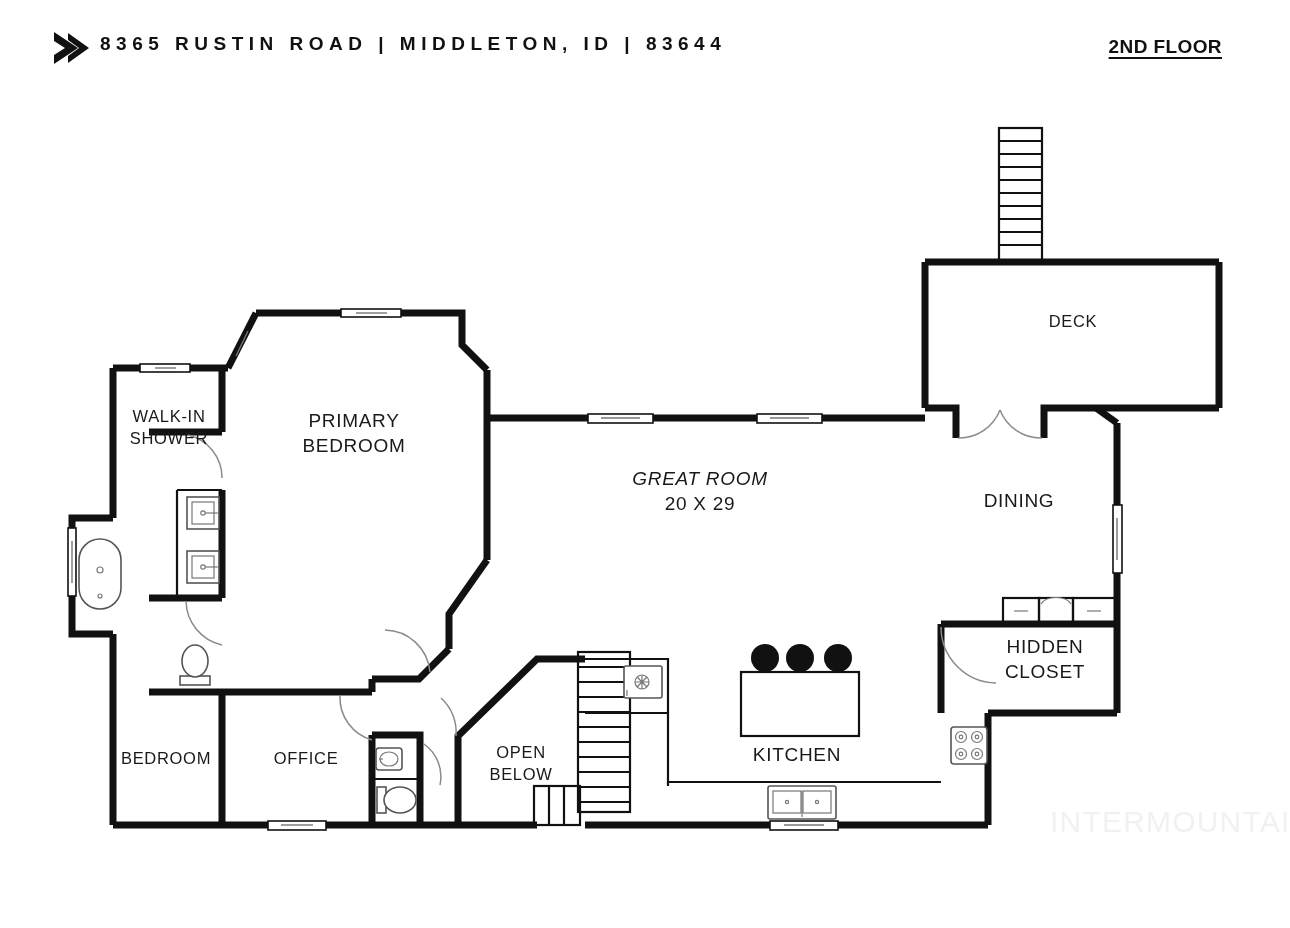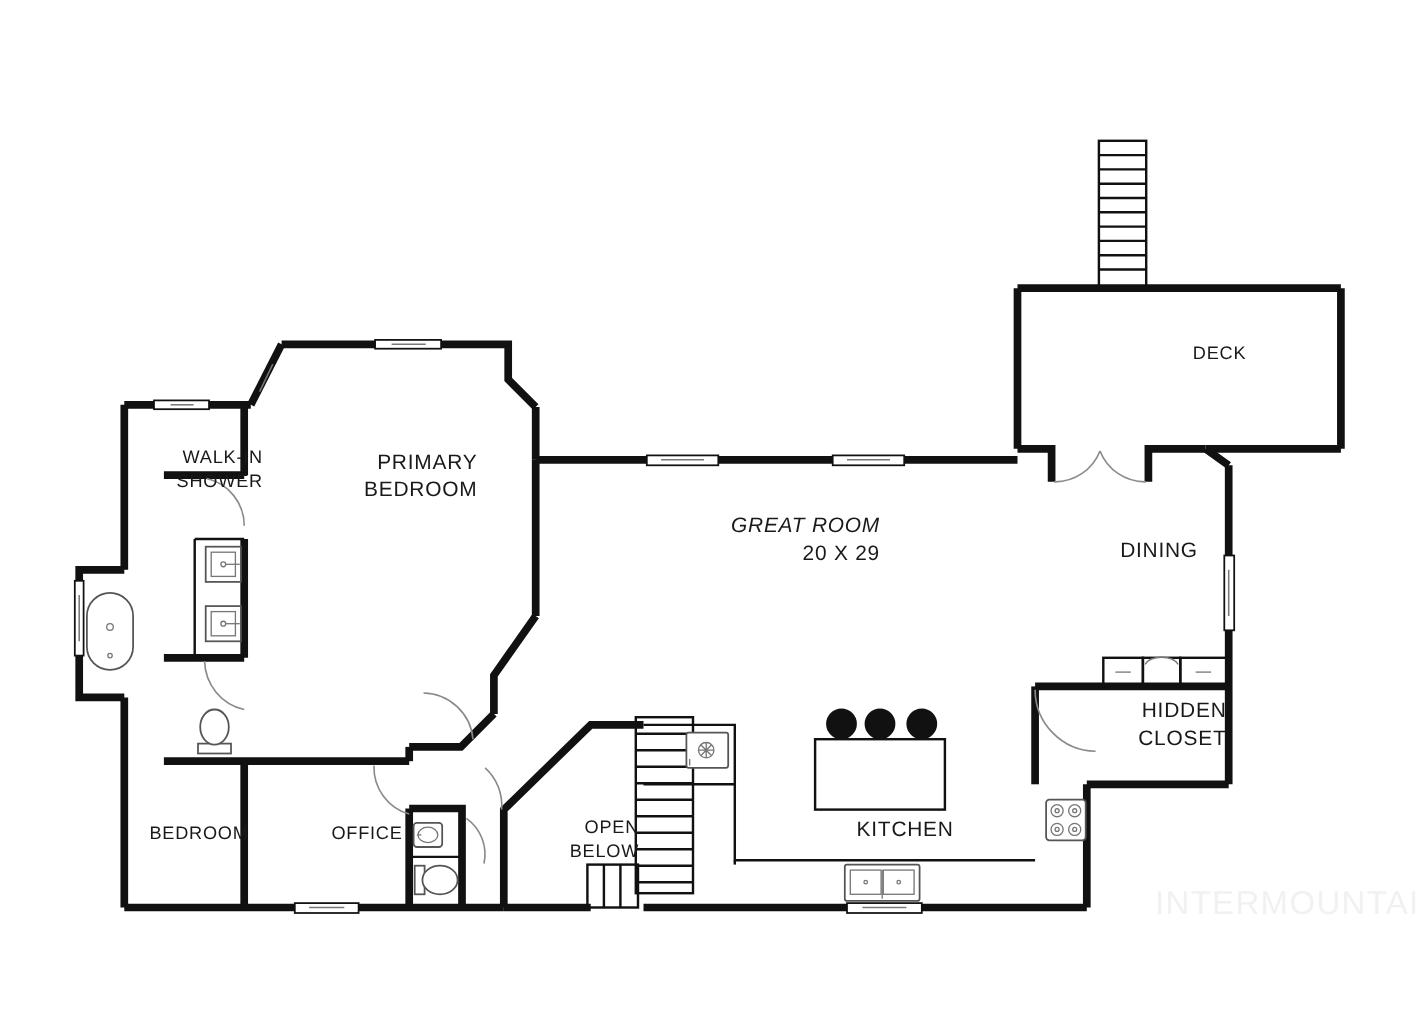"8365 RUSTIN ROAD | MIDDLETON," div { html: none -> <div> <div> <svg> <path></path> <path></path> </svg> </div> <div>8365 RUSTIN ROAD | MIDDLETON, ID | 83644</div> <div>2ND FLOOR</div> </div> }
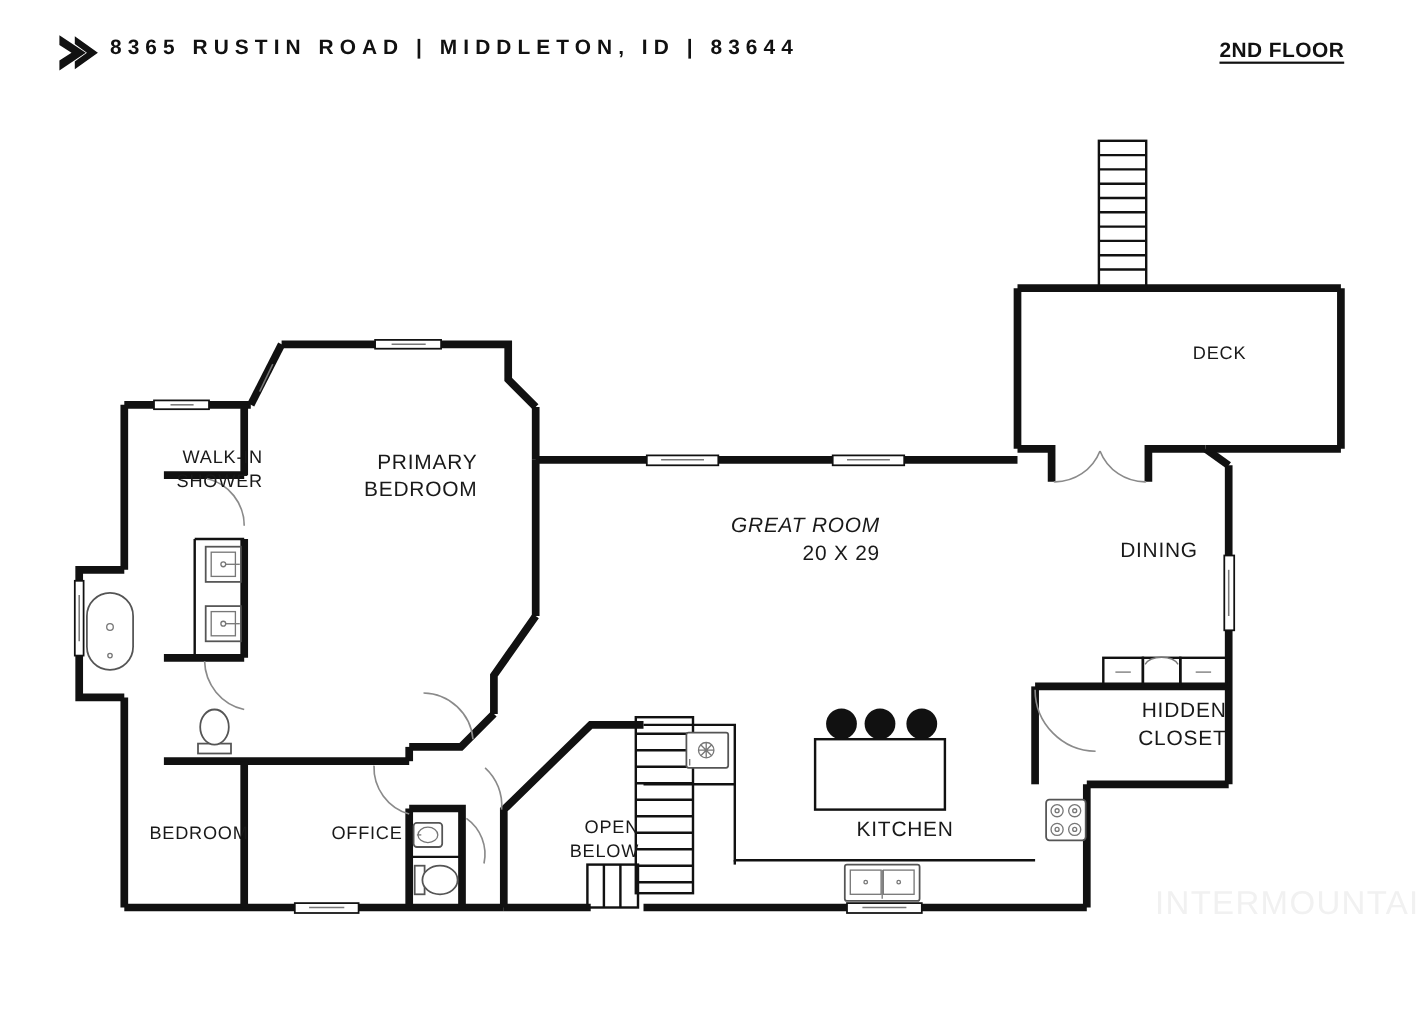"DECK" .room-label { text-align: right -> center }
